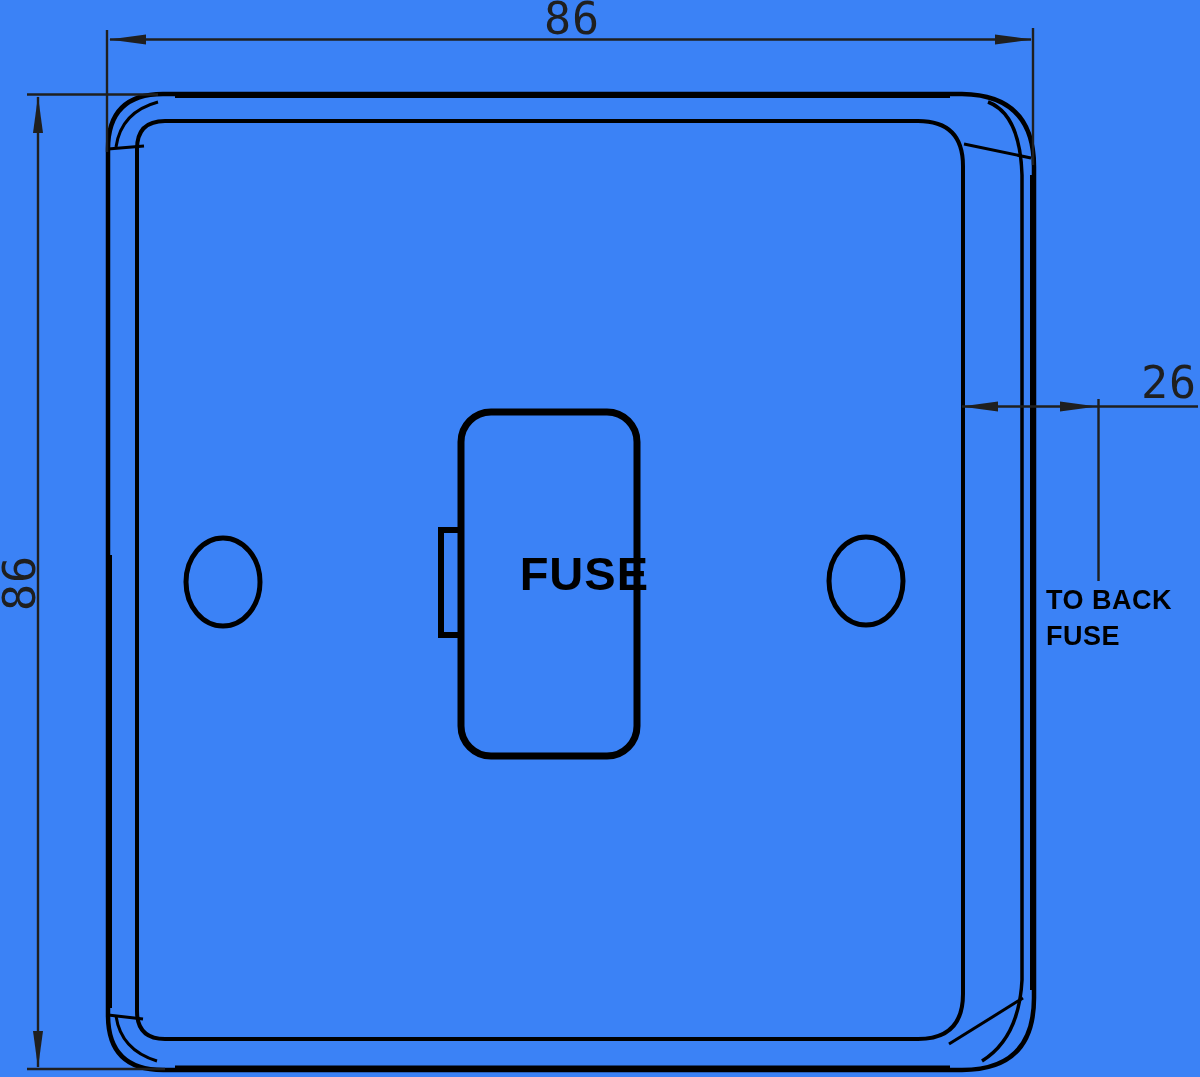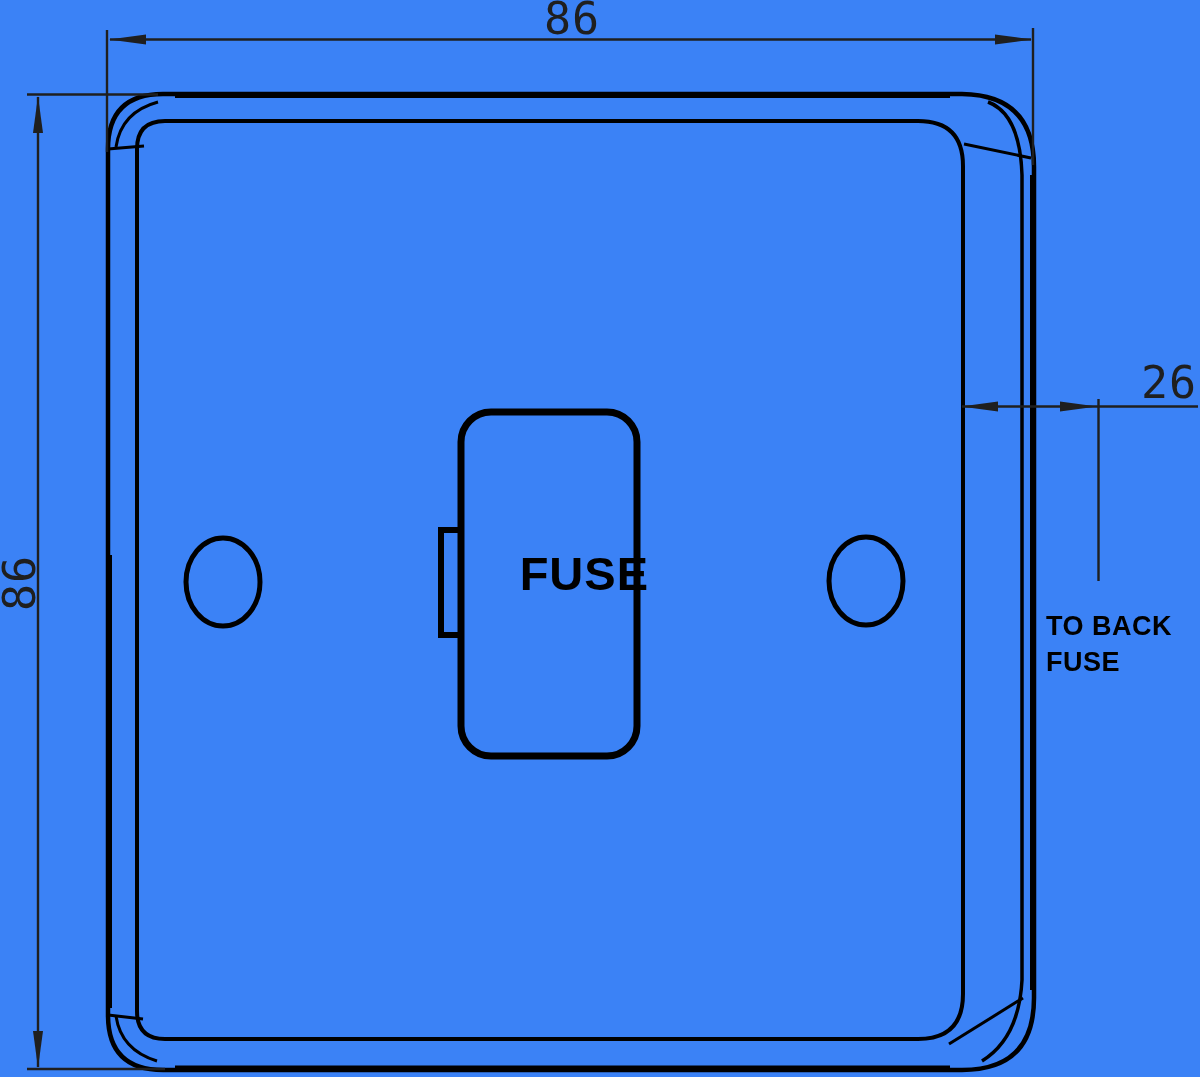"TO BACK" .depth-note { top: 608px -> 582px }
